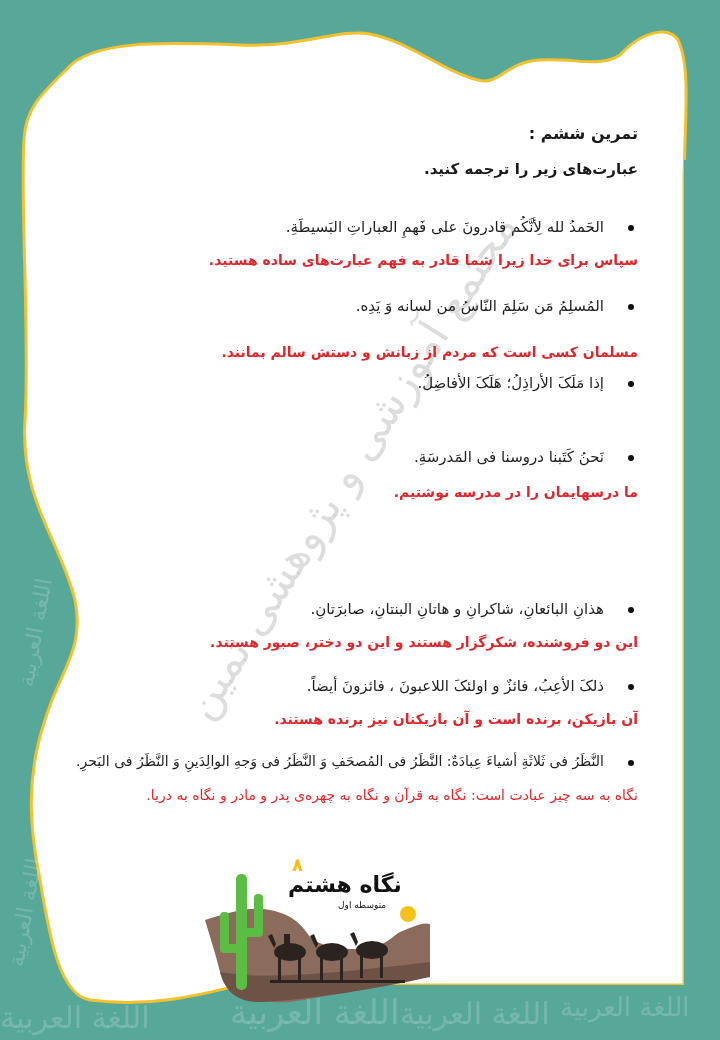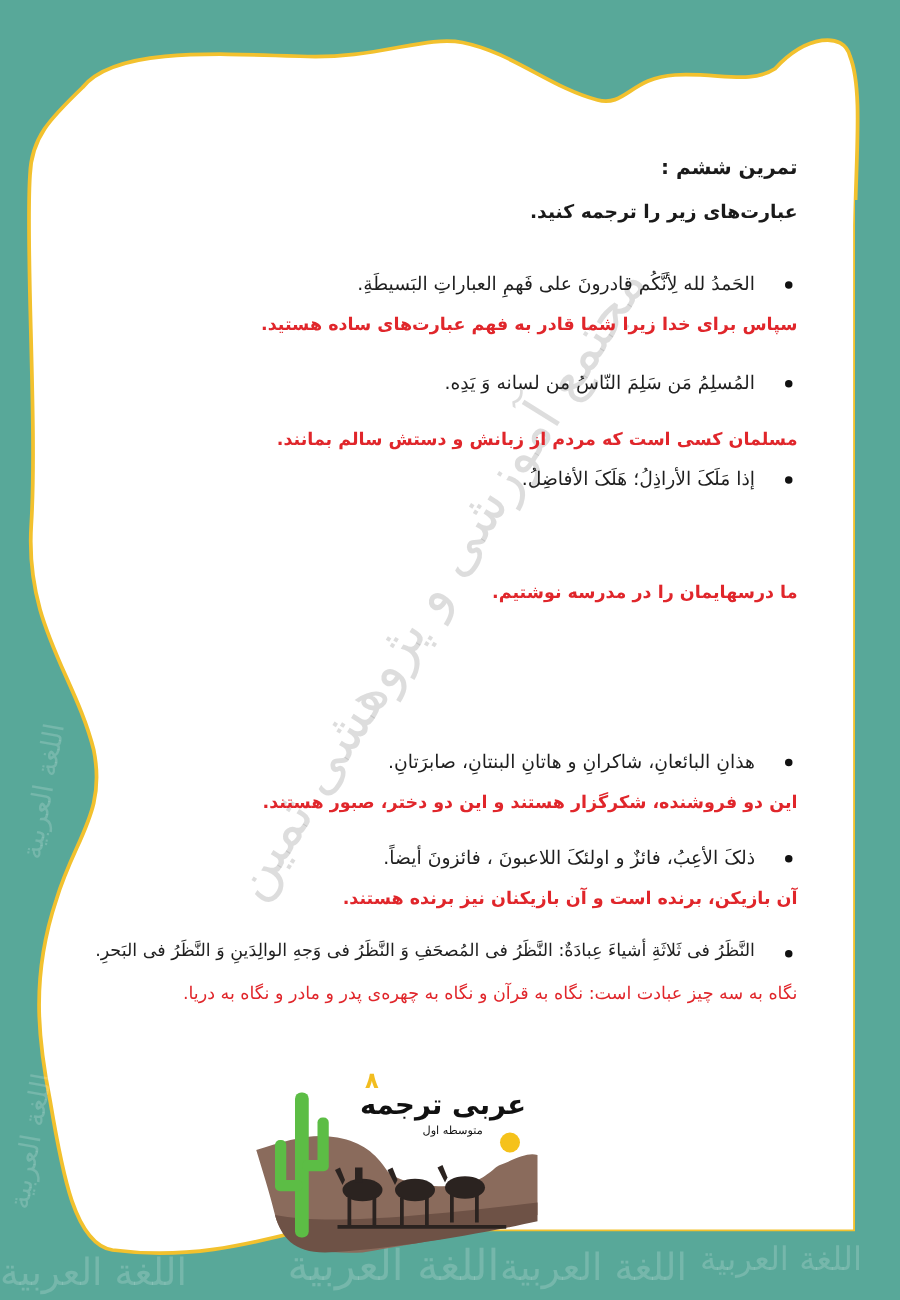"نَحنُ کَتَبنا دروسنا فی المَدرسَةِ." div.arabic { html: none -> <div><span></span><span>نَحنُ کَتَبنا دروسنا فی المَدرسَةِ.</span></div> }
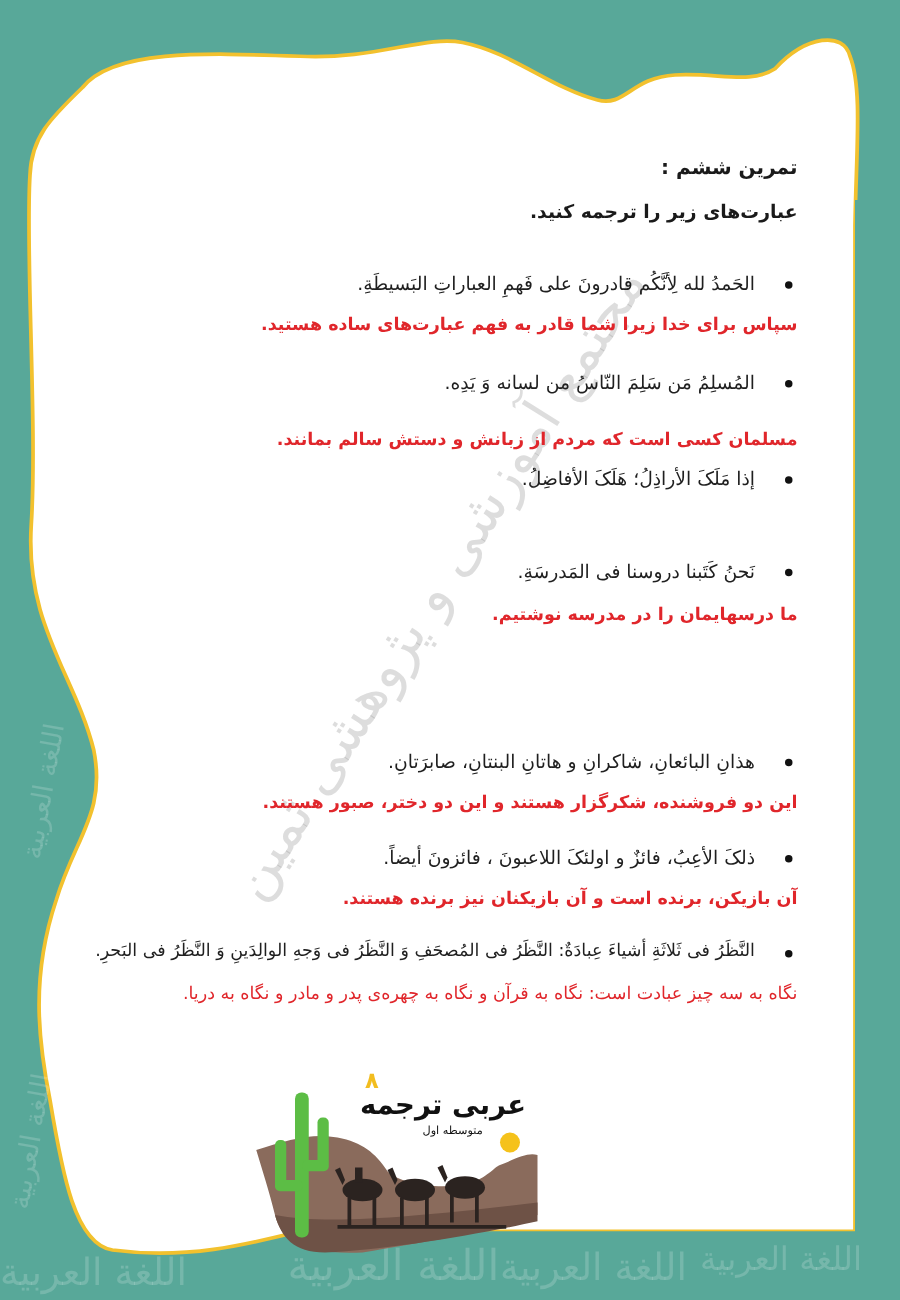"عربی ترجمه" div.logo-title { text: عربی ترجمه -> نگاه هشتم }
